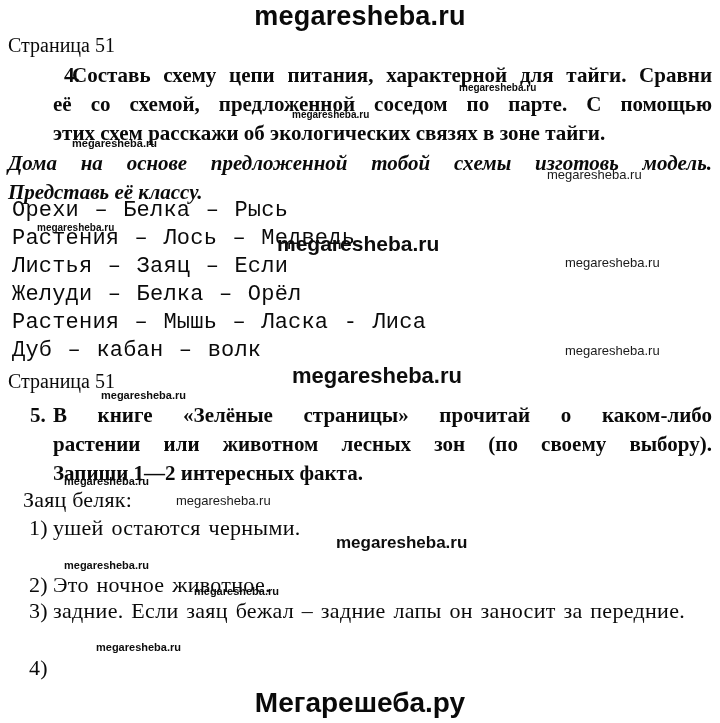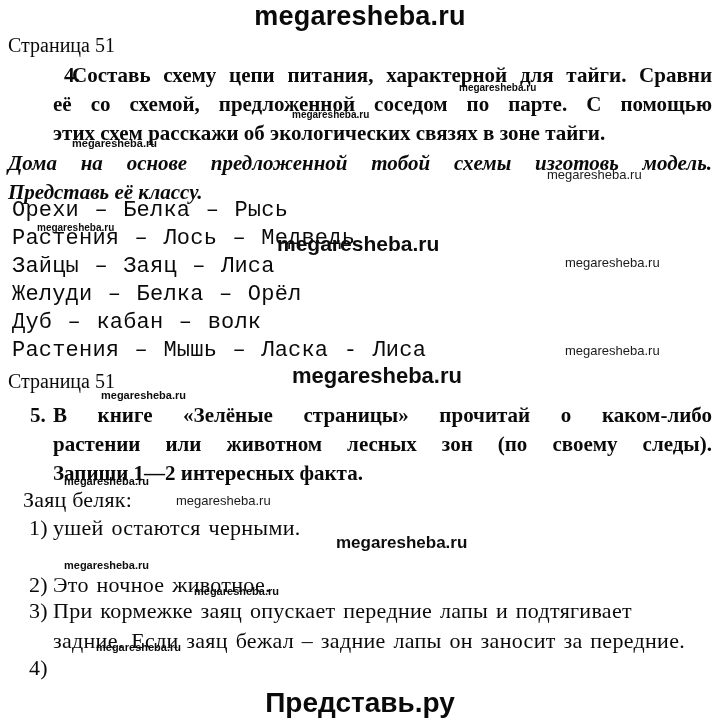"Зайцы – Заяц – Лиса" div.chain-row { text: Зайцы – Заяц – Лиса -> Листья – Заяц – Если }
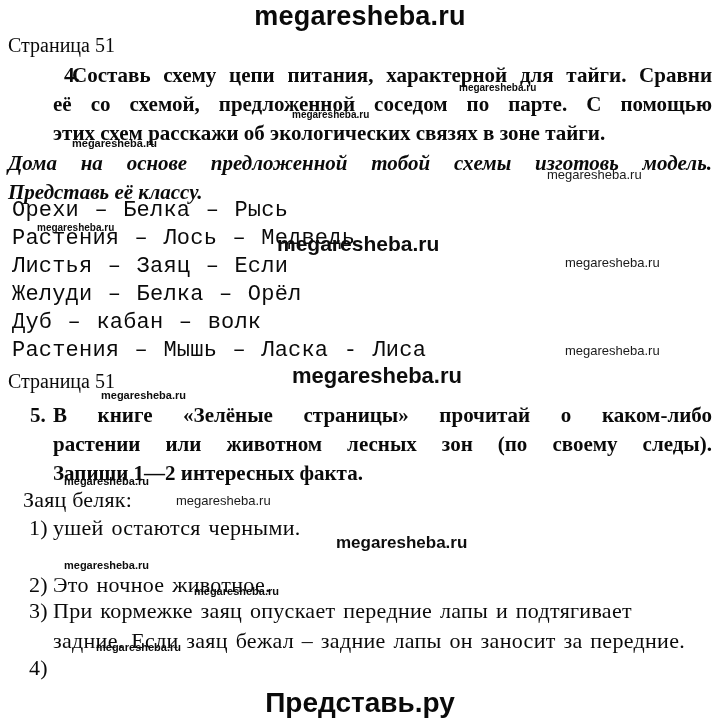"Дуб – кабан – волк" div.chain-row { order: before "Растения – Мышь – Ласка" -> after "Растения – Мышь – Ласка" }
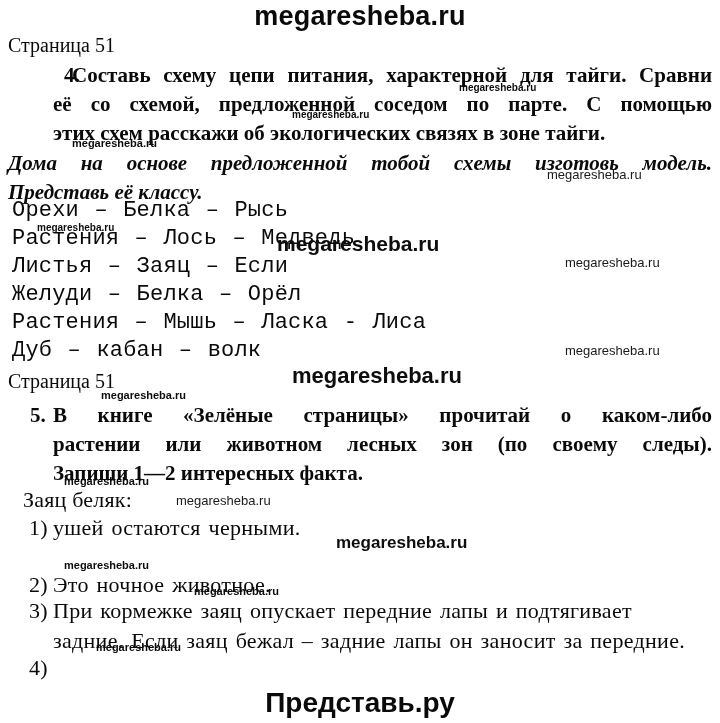"растении или животном лесных зон" span { text: следы -> выбору }
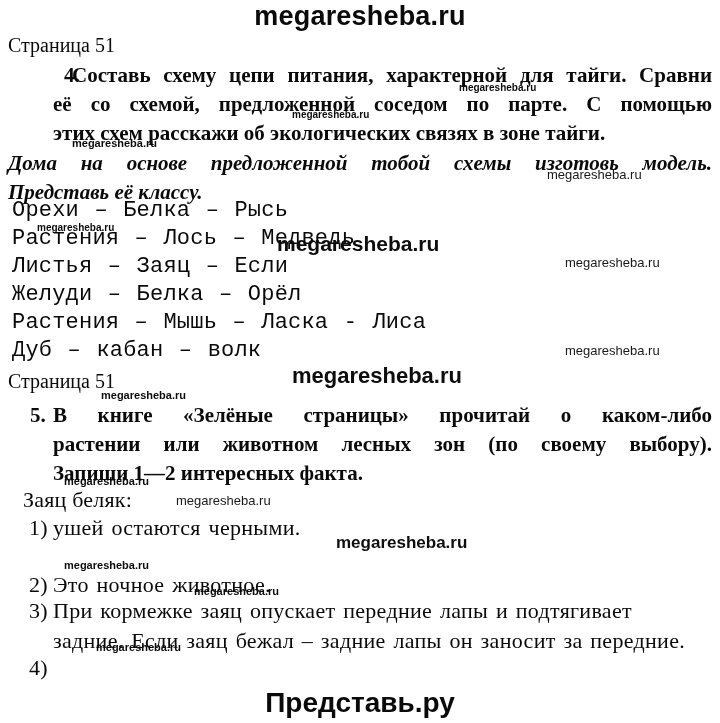"При кормежке заяц опускает передние" span { html: <span>При кормежке заяц опускает передние лапы и подтягивает</span> -> none }
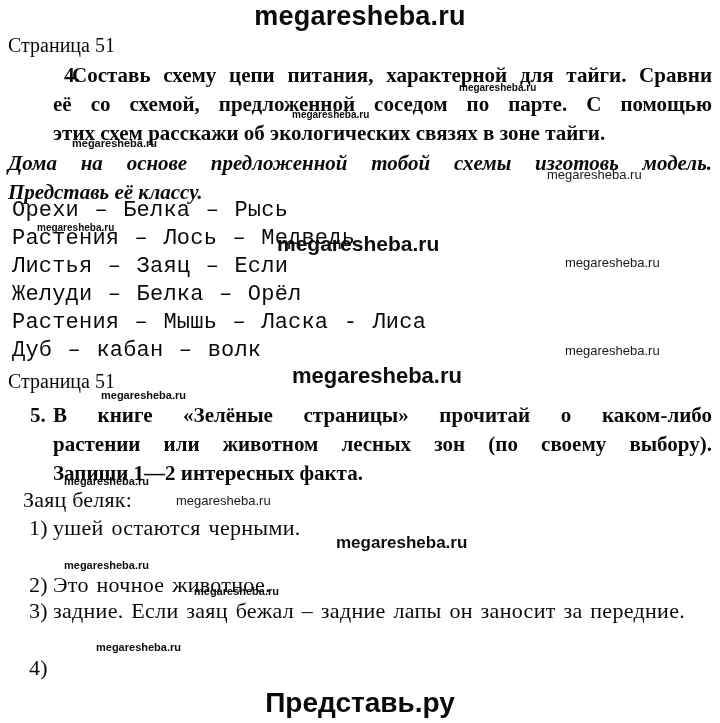"Представь.ру" div.abs { text: Представь.ру -> Мегарешеба.ру }
